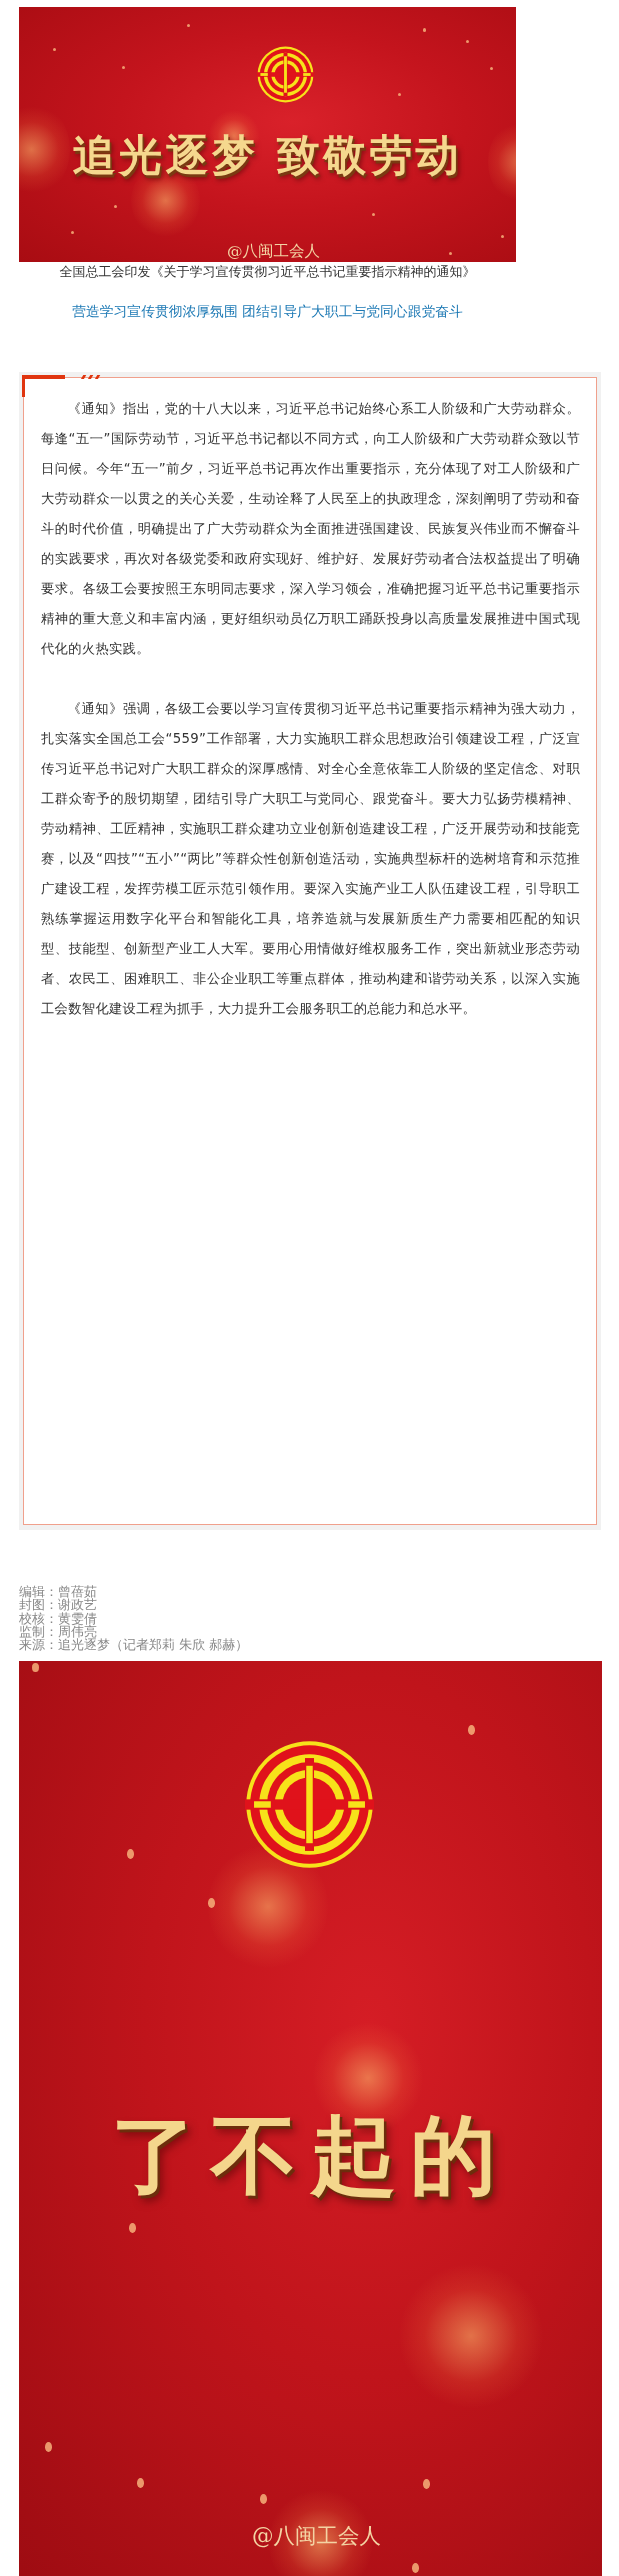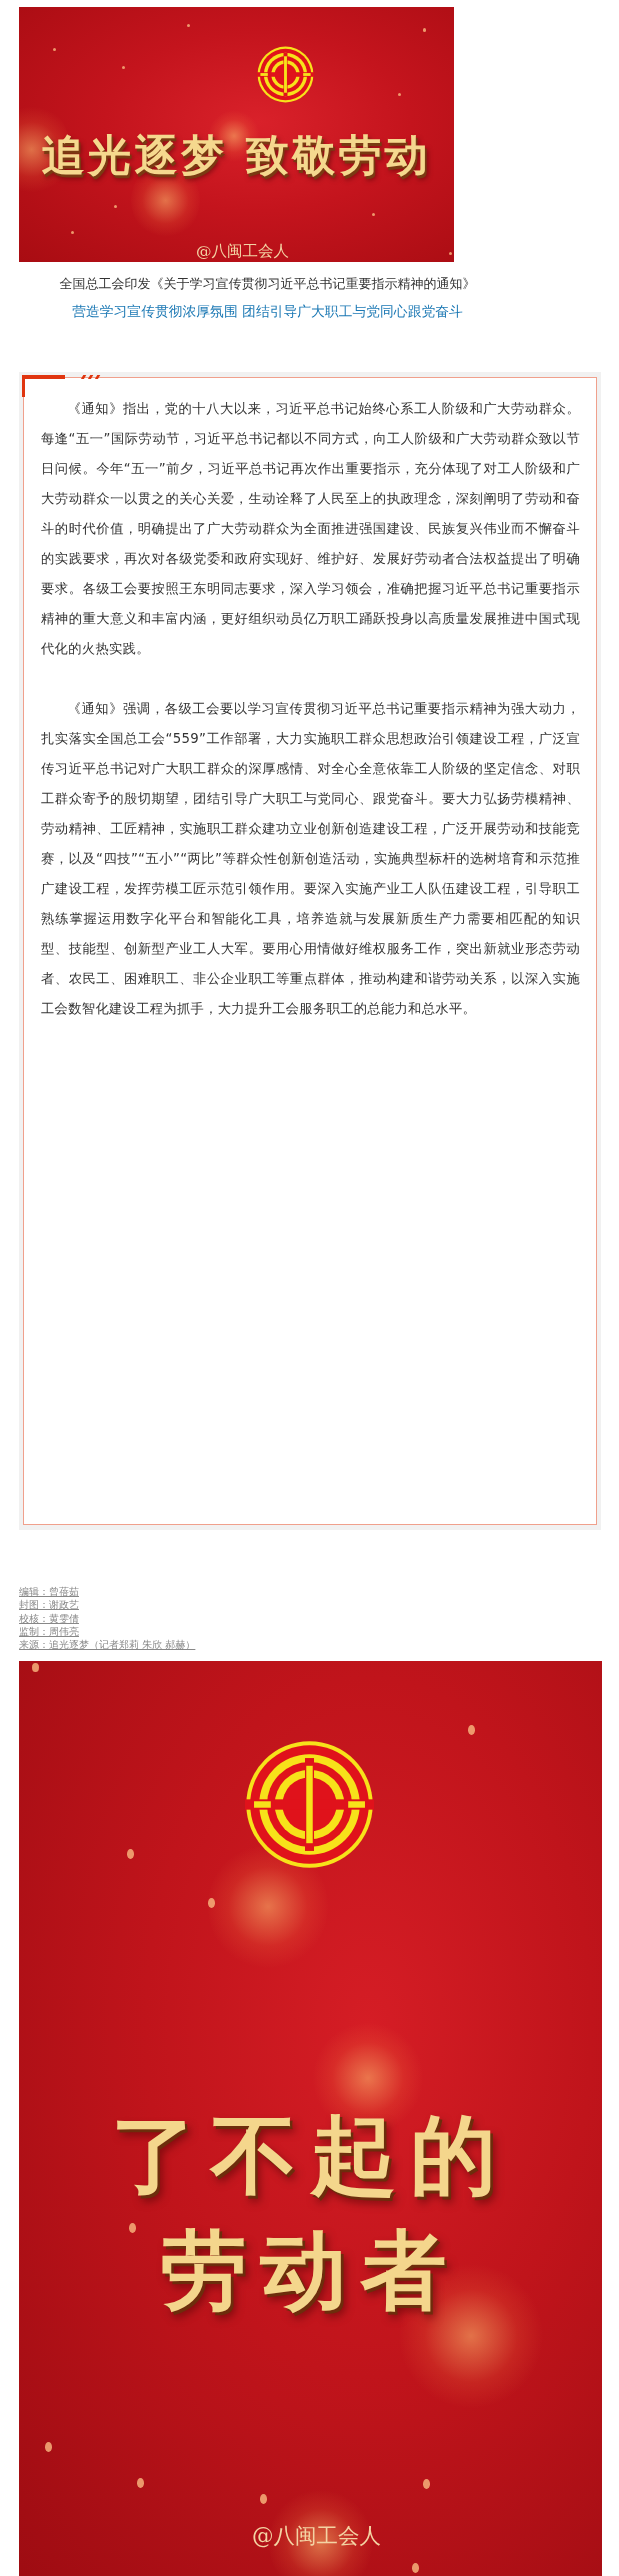"追光逐梦 致敬劳动" .banner { width: 435px -> 497px }
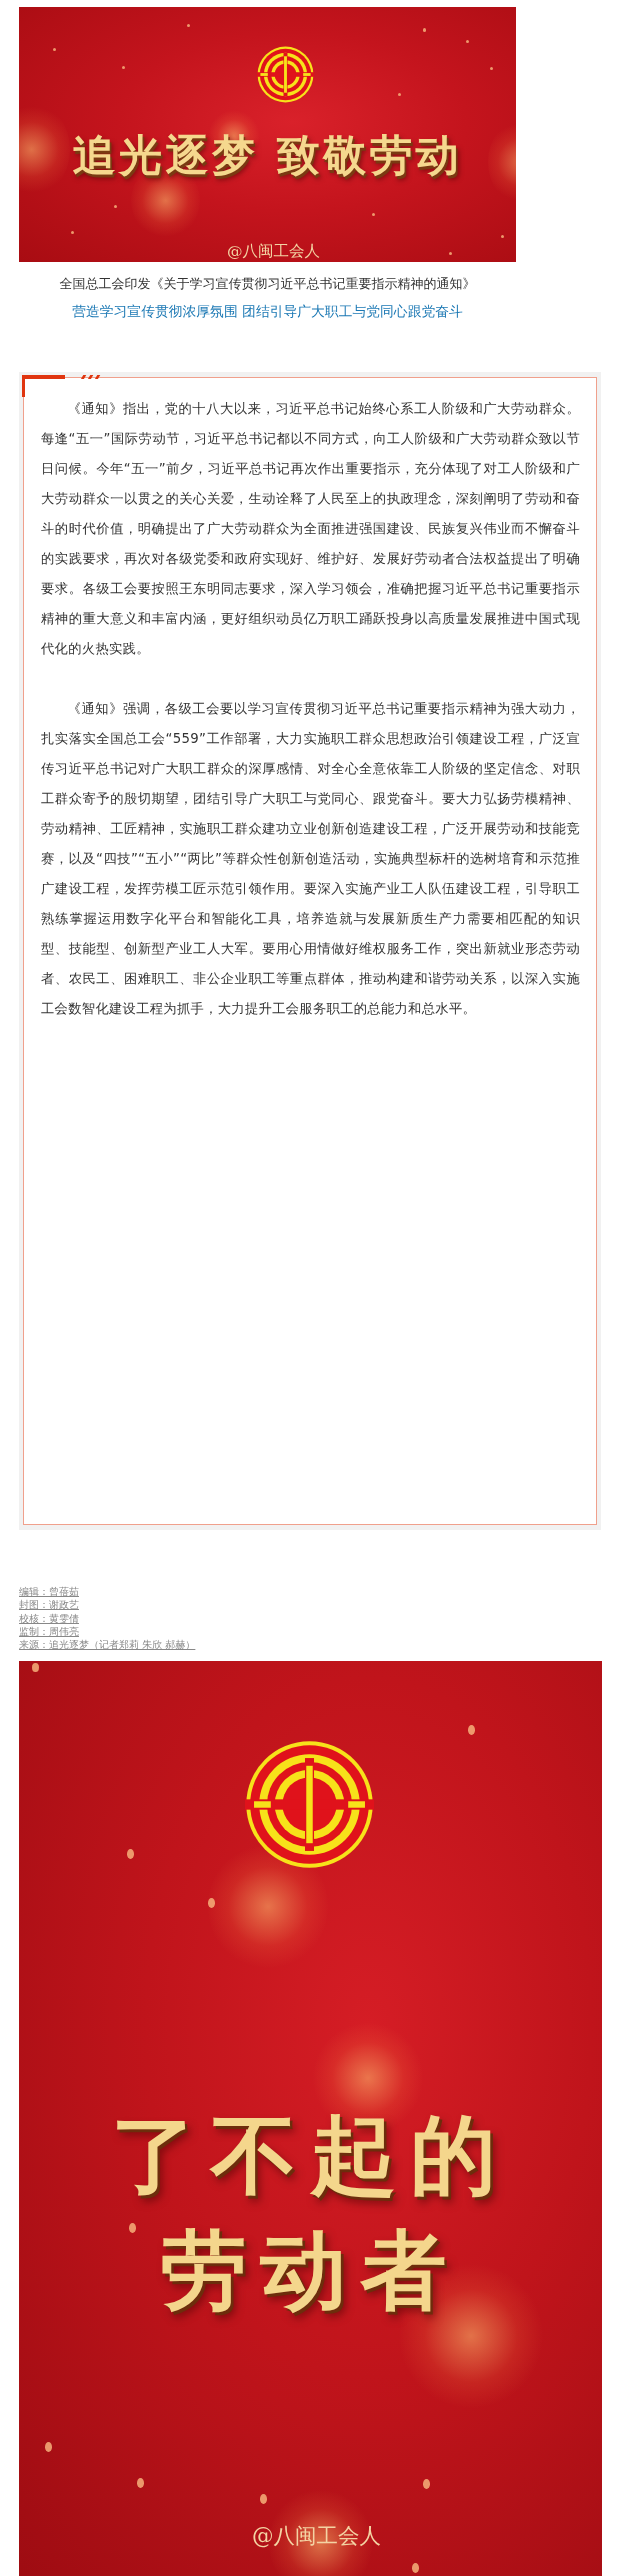"全国总工会印发《关于学习宣传贯彻习近平总书记重要指示精神的通知》" .caption { top: 275px -> 263px }
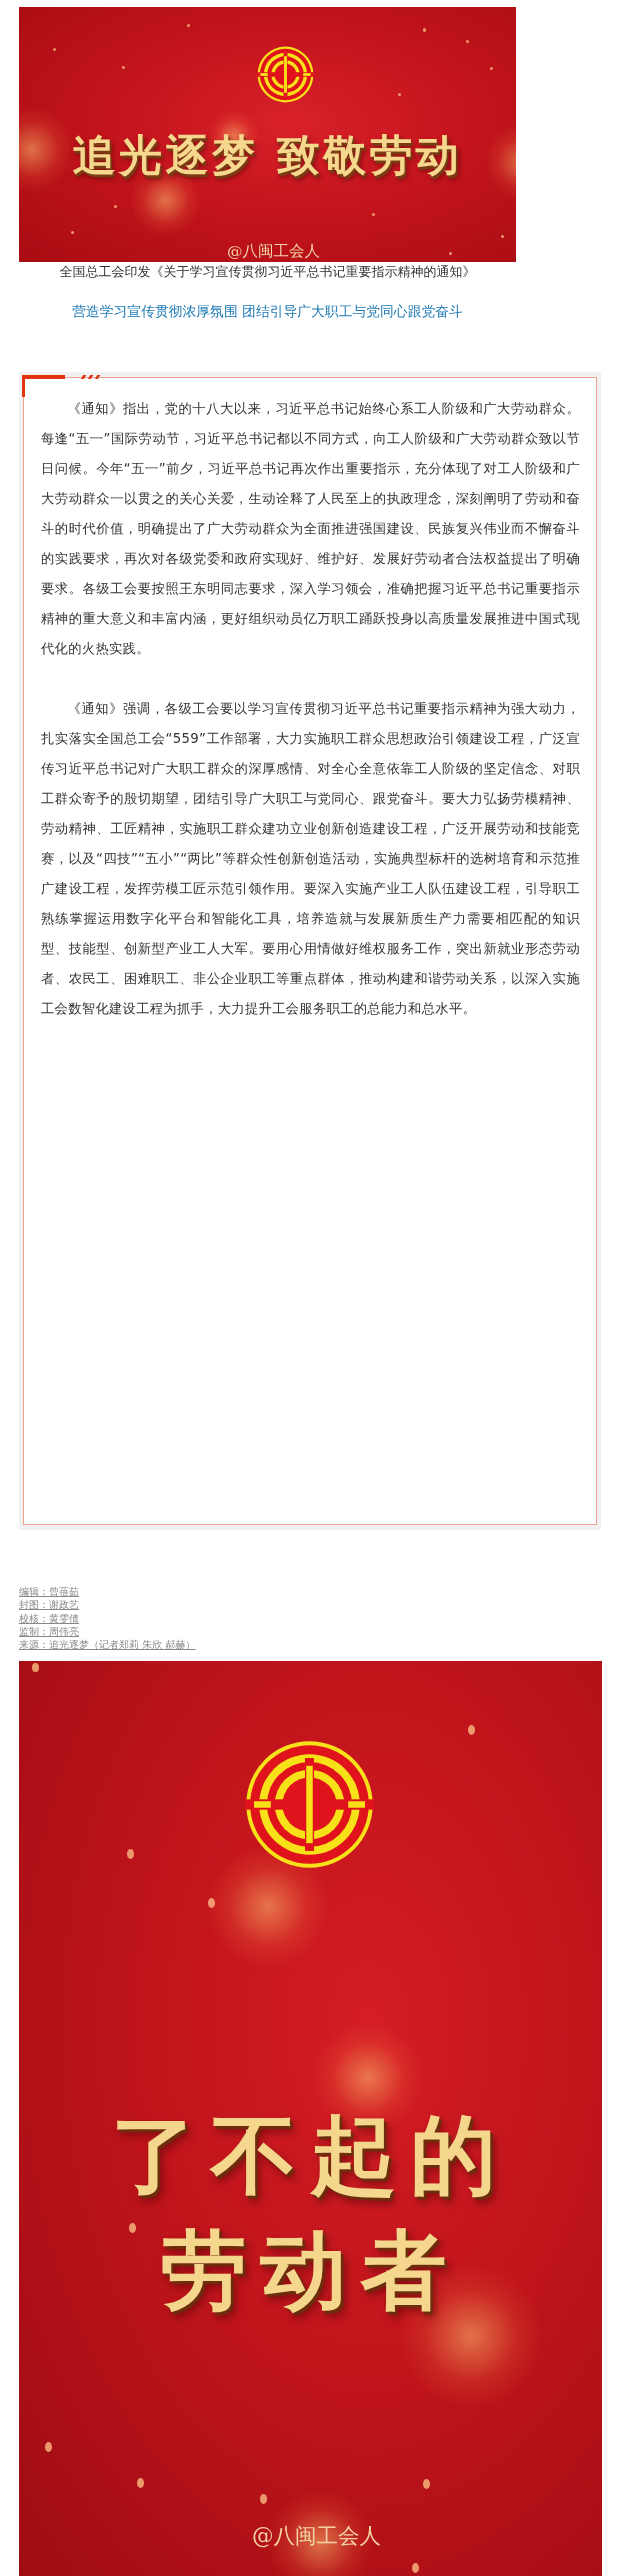"编辑：曾蓓茹" .credits { font-size: 10px -> 13px; text-decoration: underline -> none }
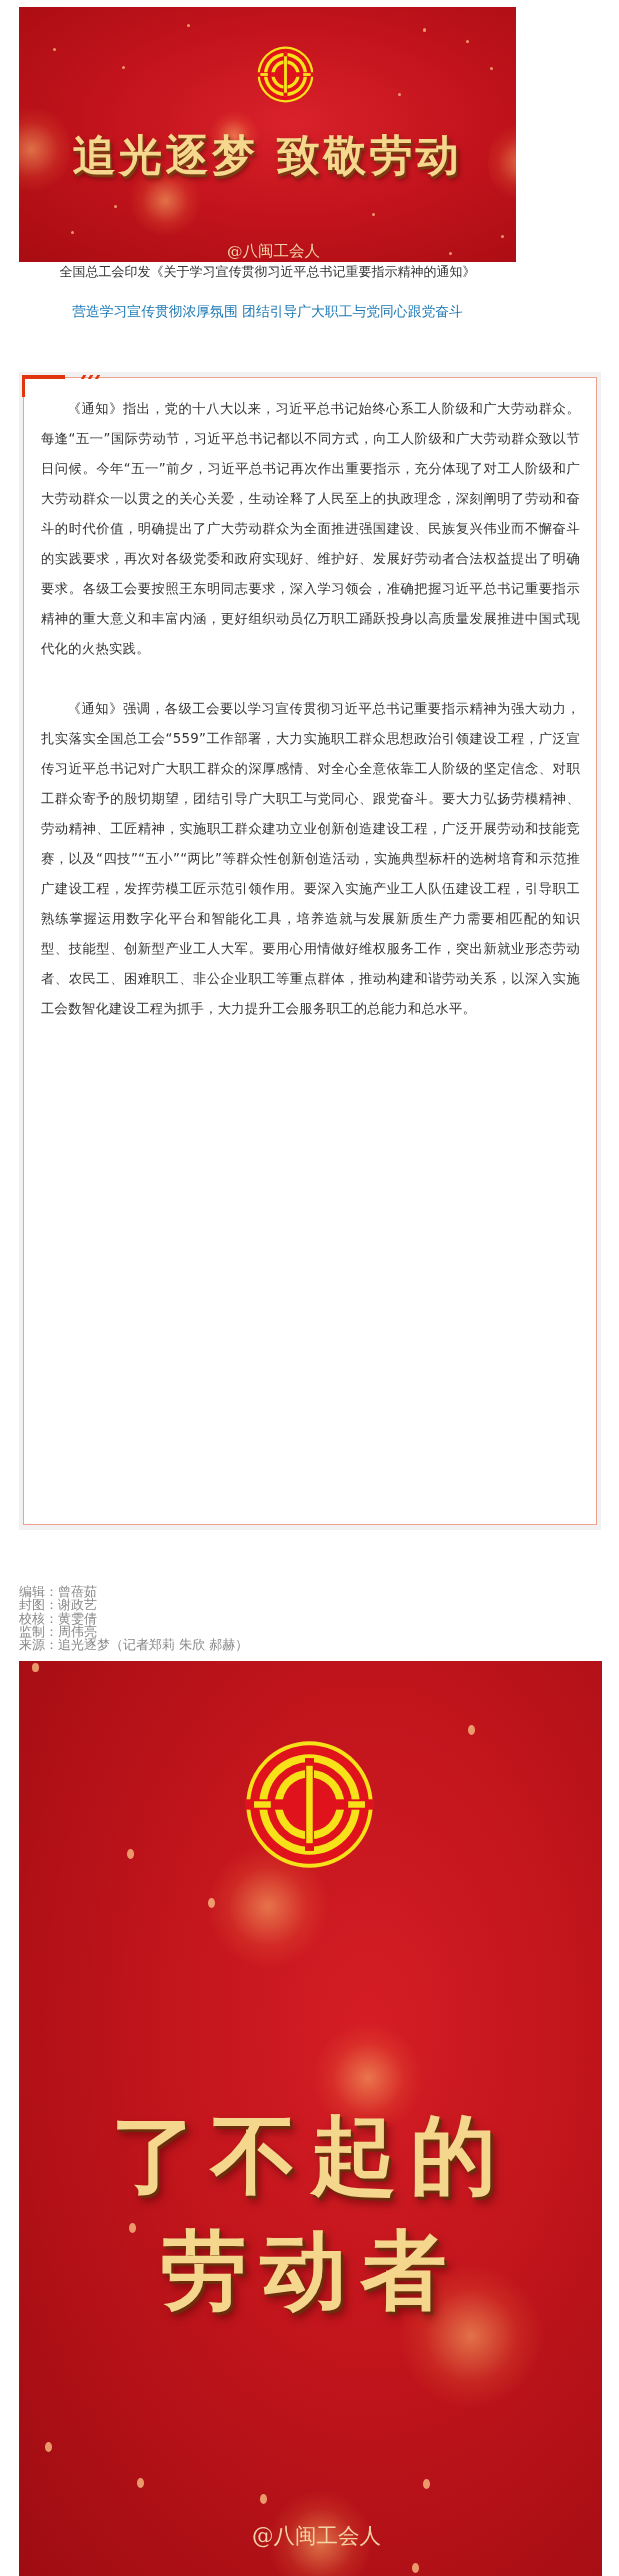"劳动者" div.poster-line { html: <div>劳动者</div> -> none }
